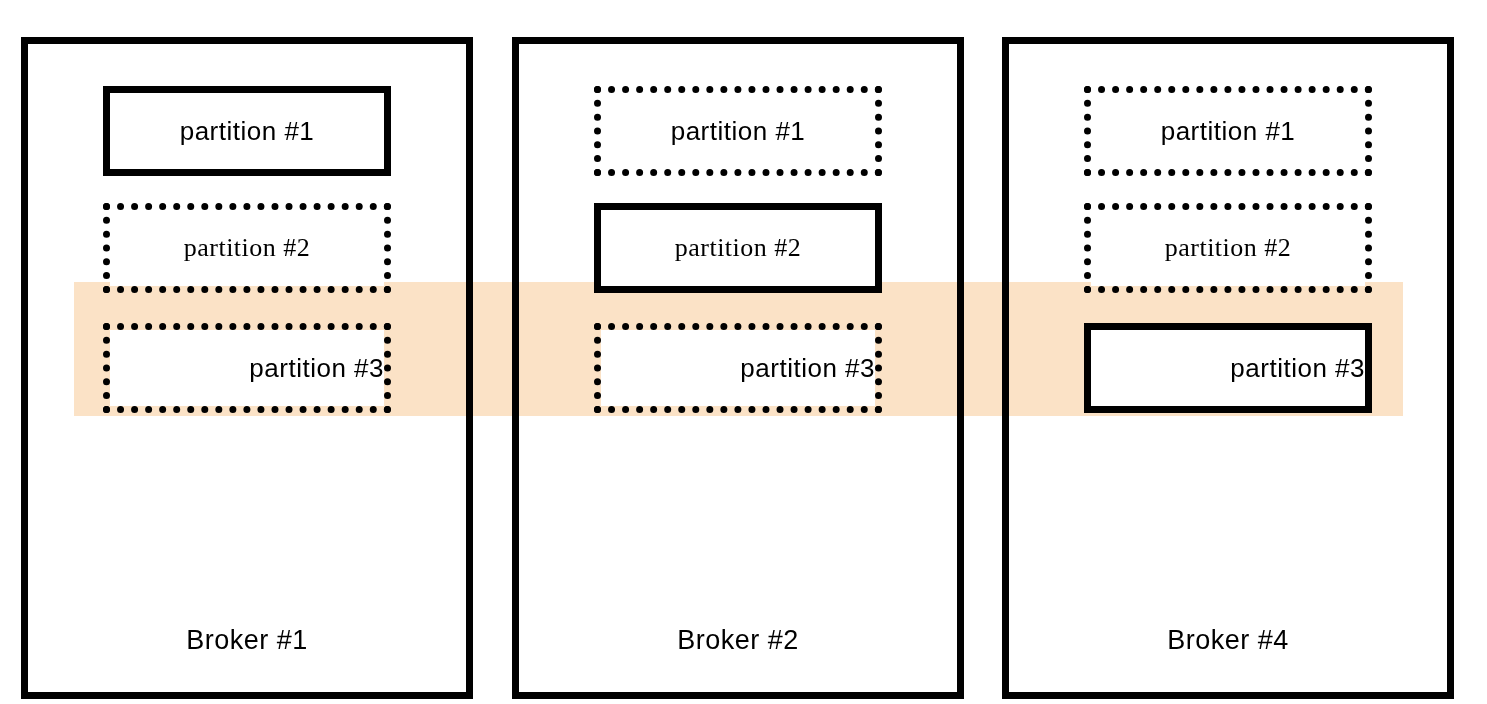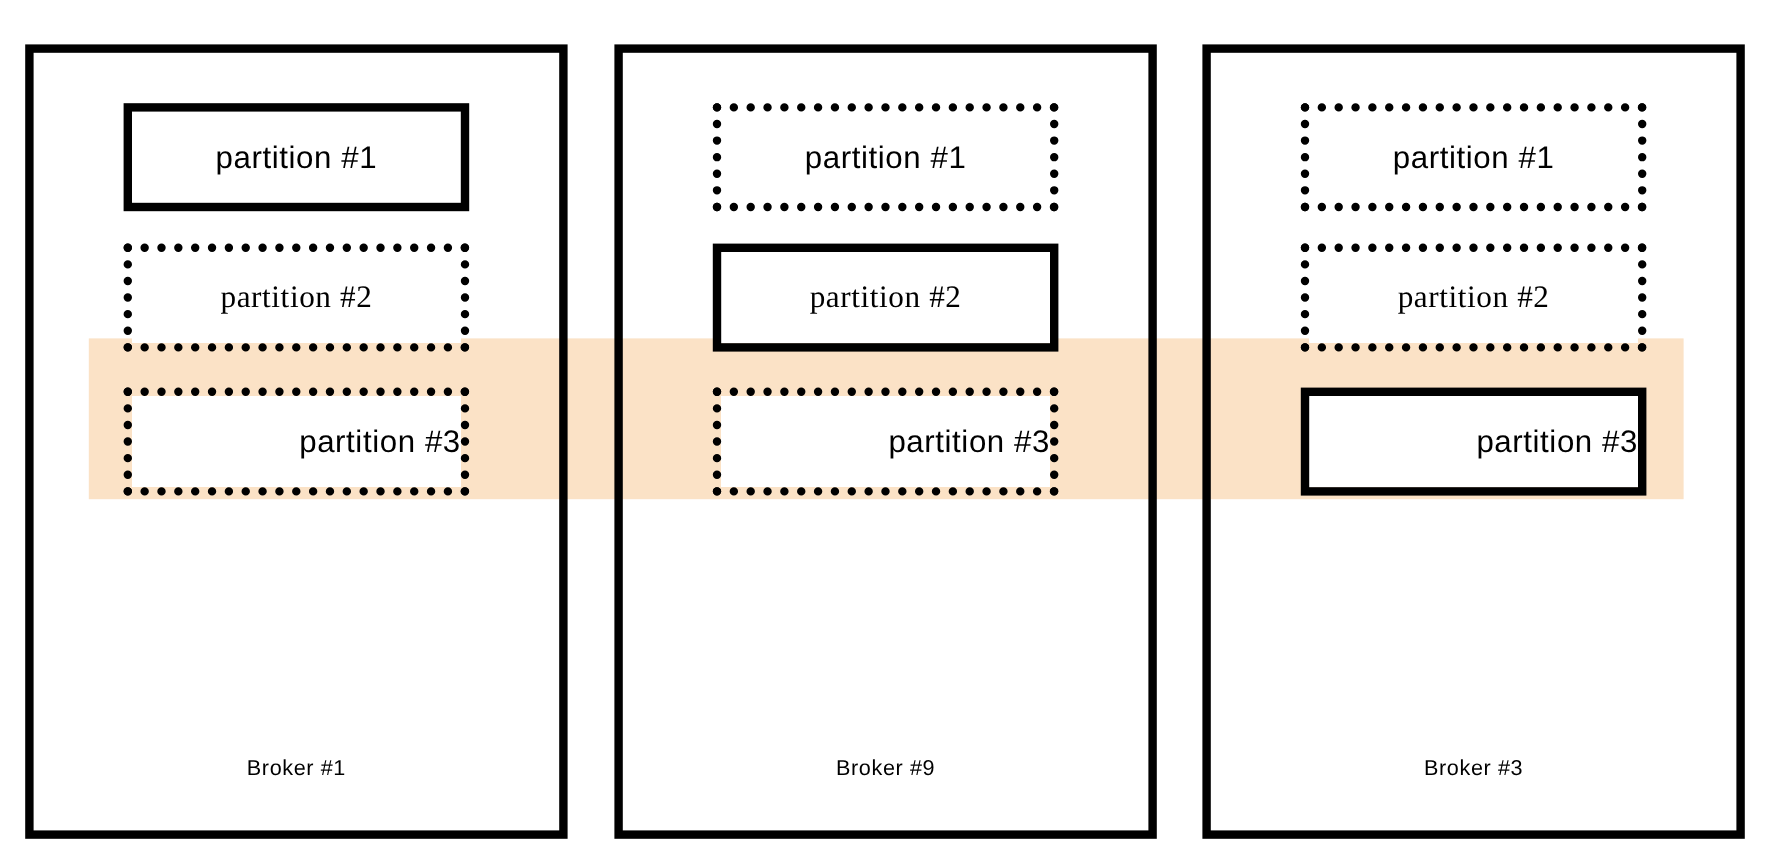"Broker #1" .blabel { font-size: 18px -> 27px }
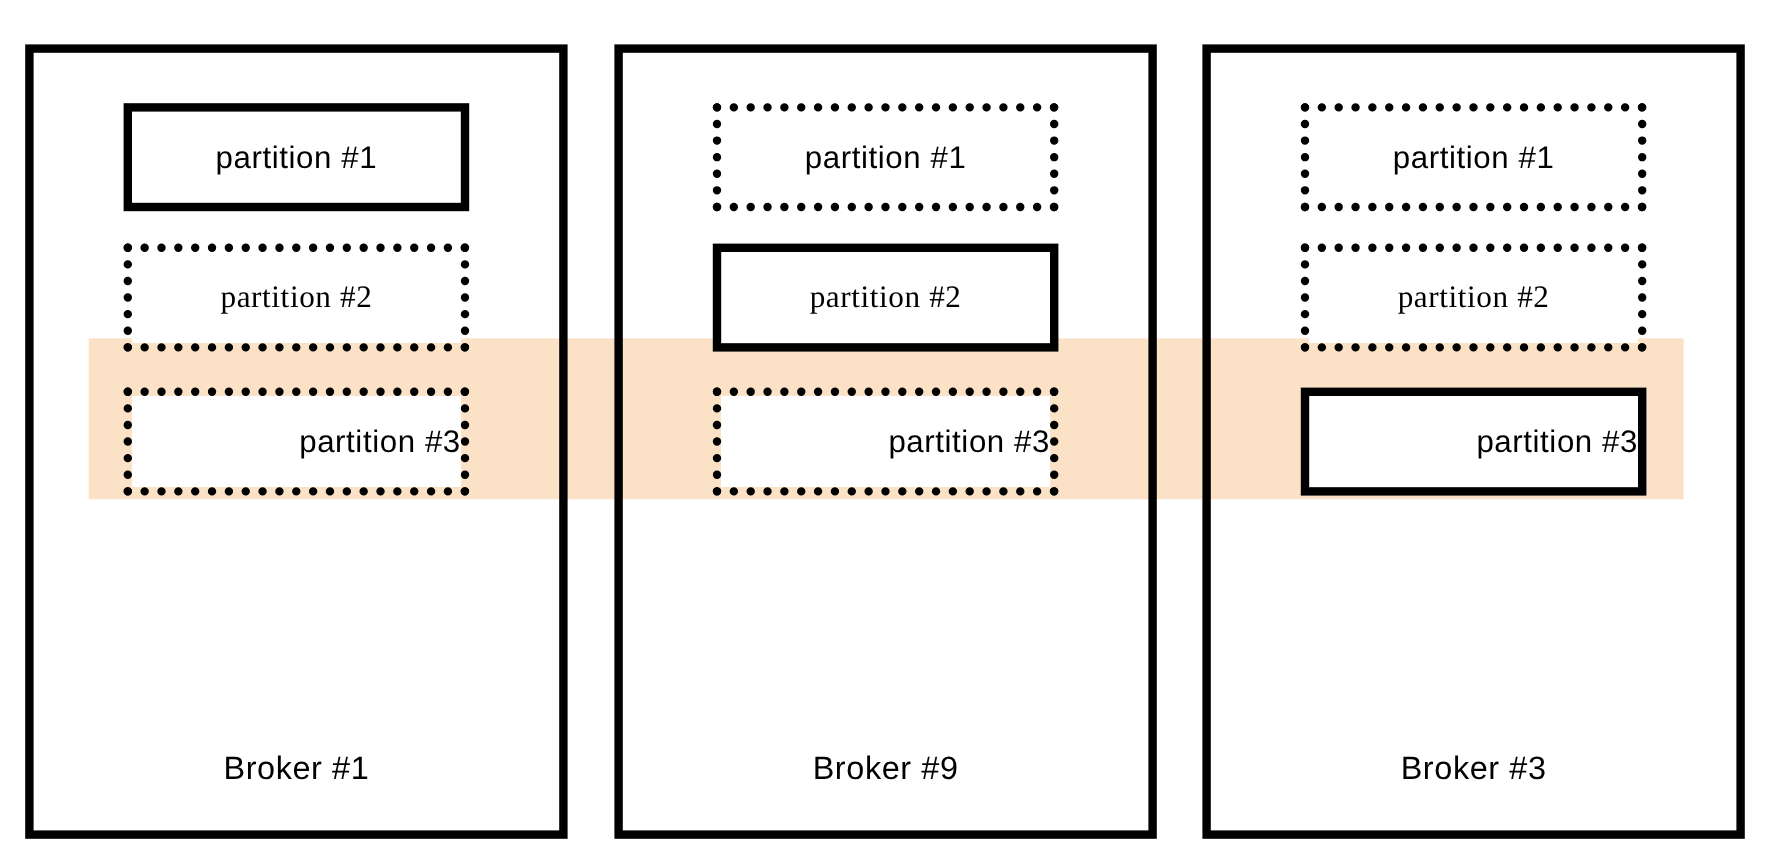"Broker #9" div.blabel { text: 9 -> 2 }
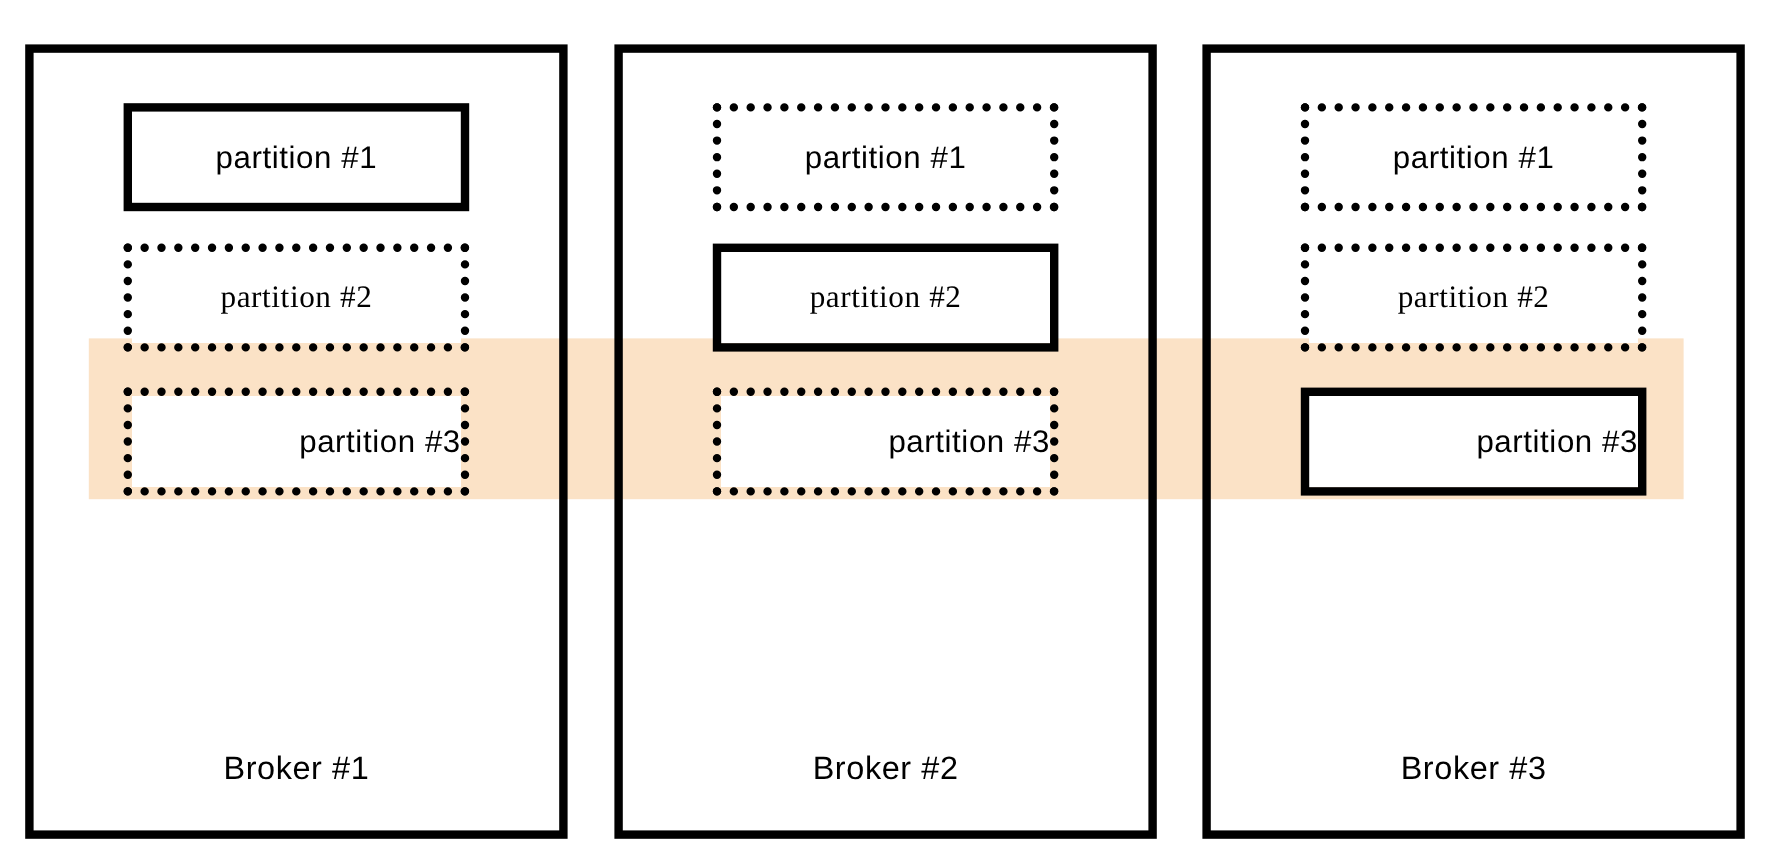"Broker #3" div.blabel { text: 3 -> 4 }
